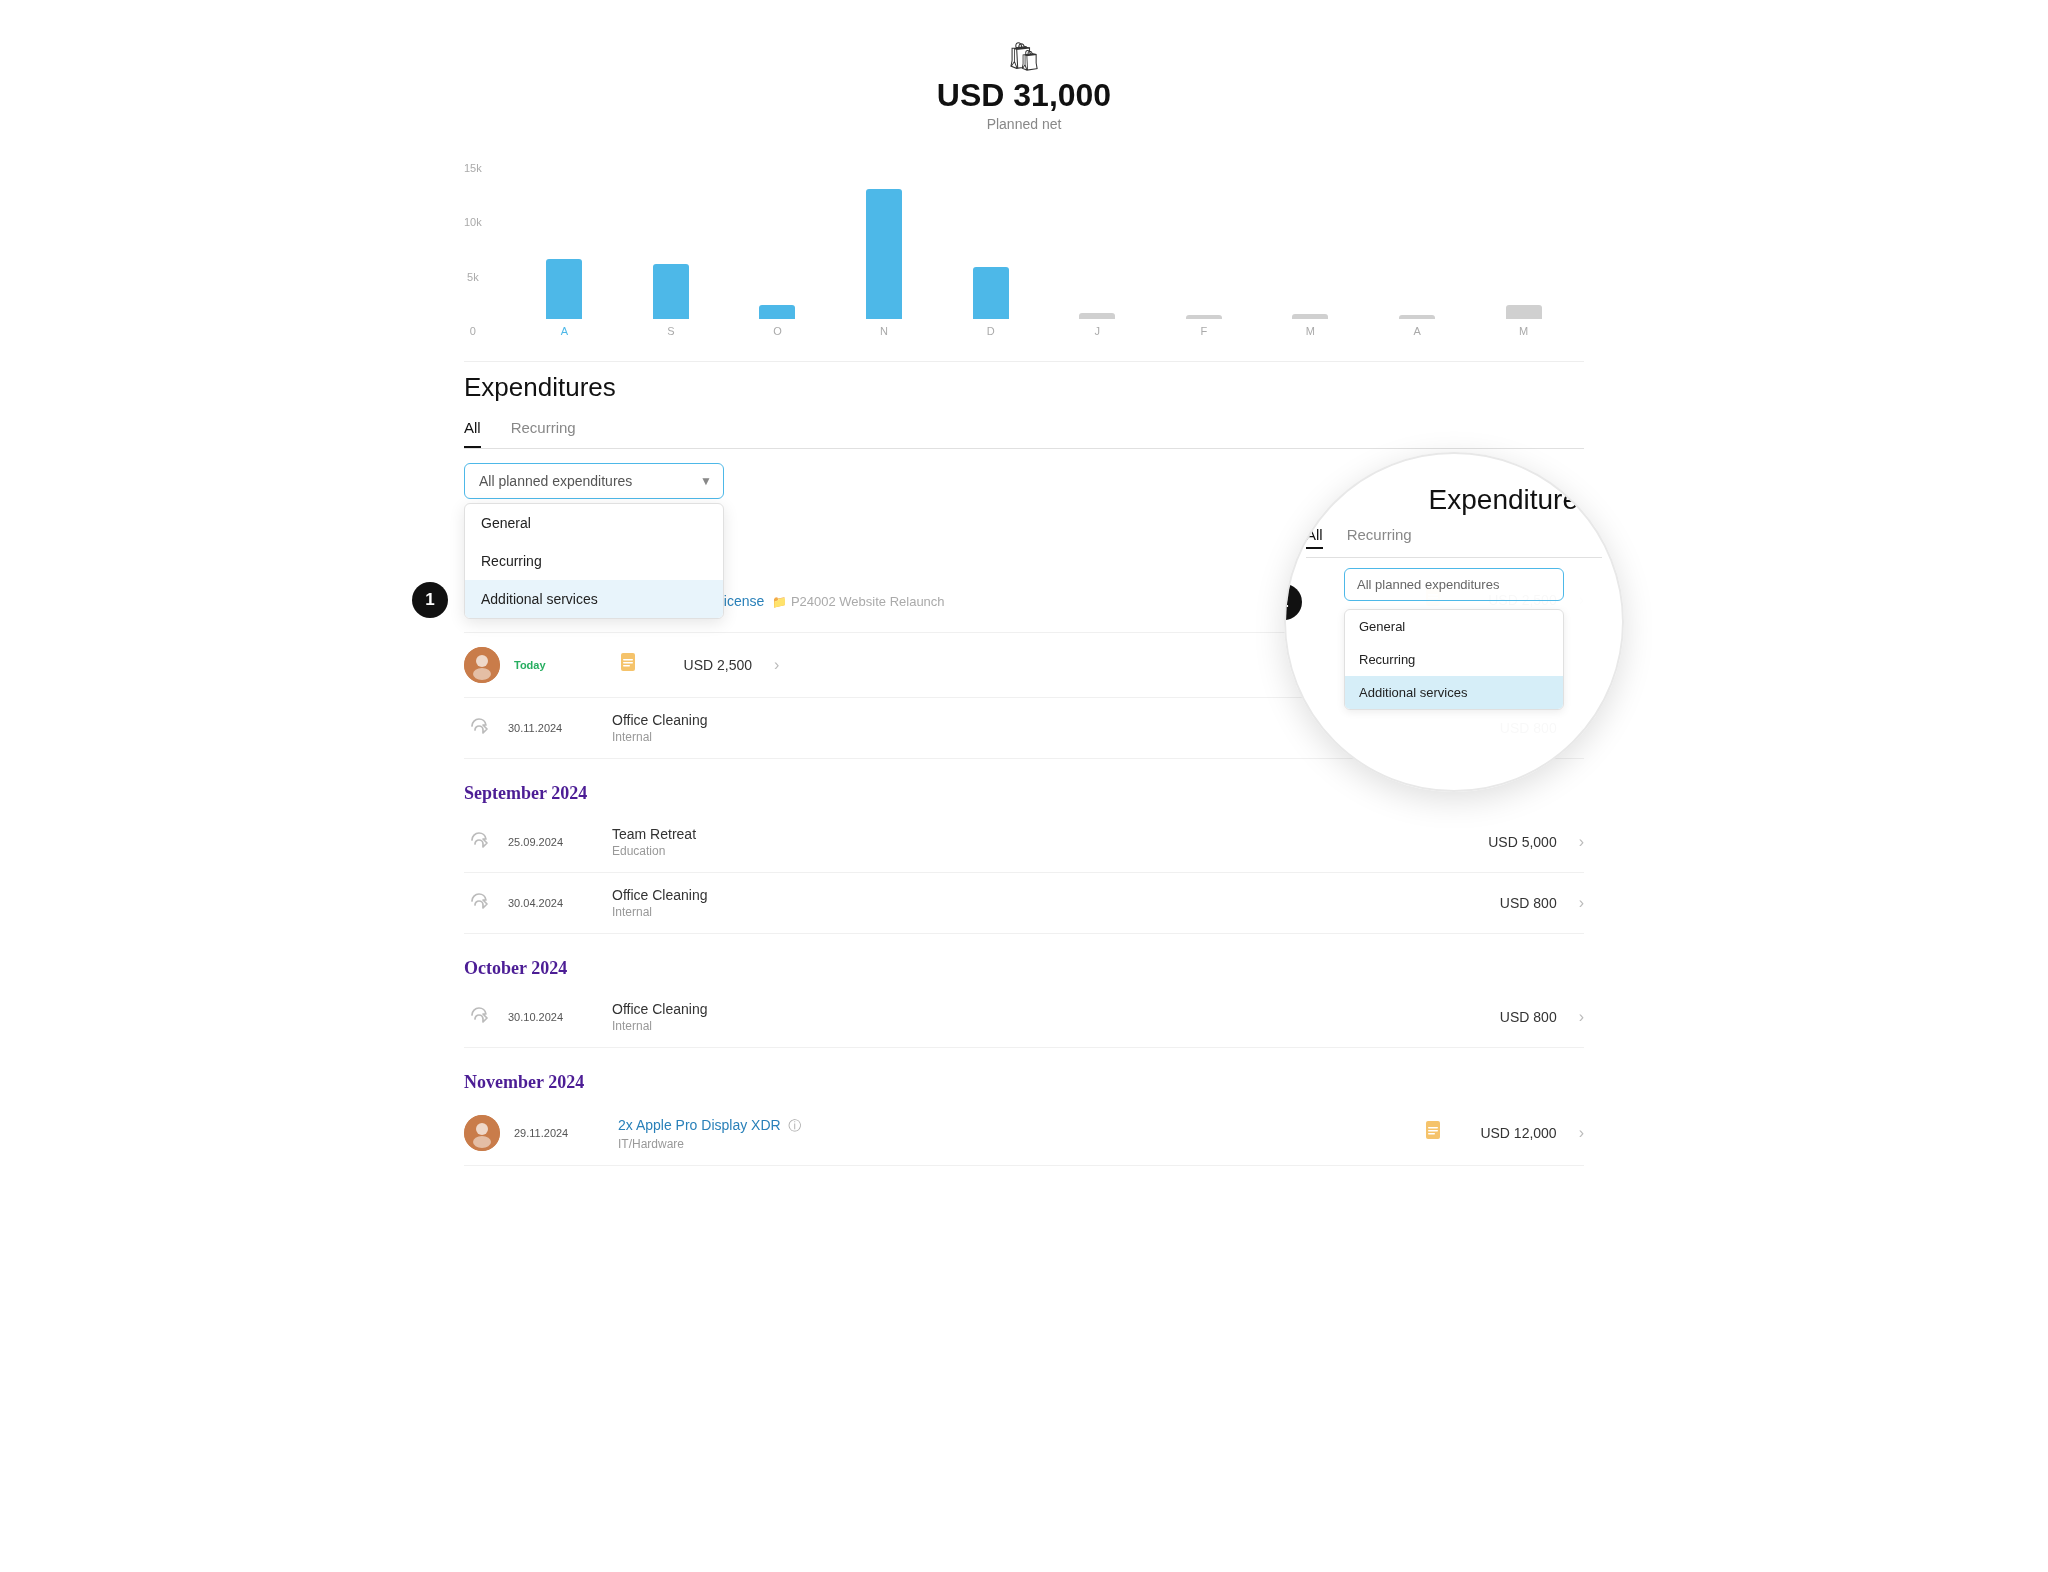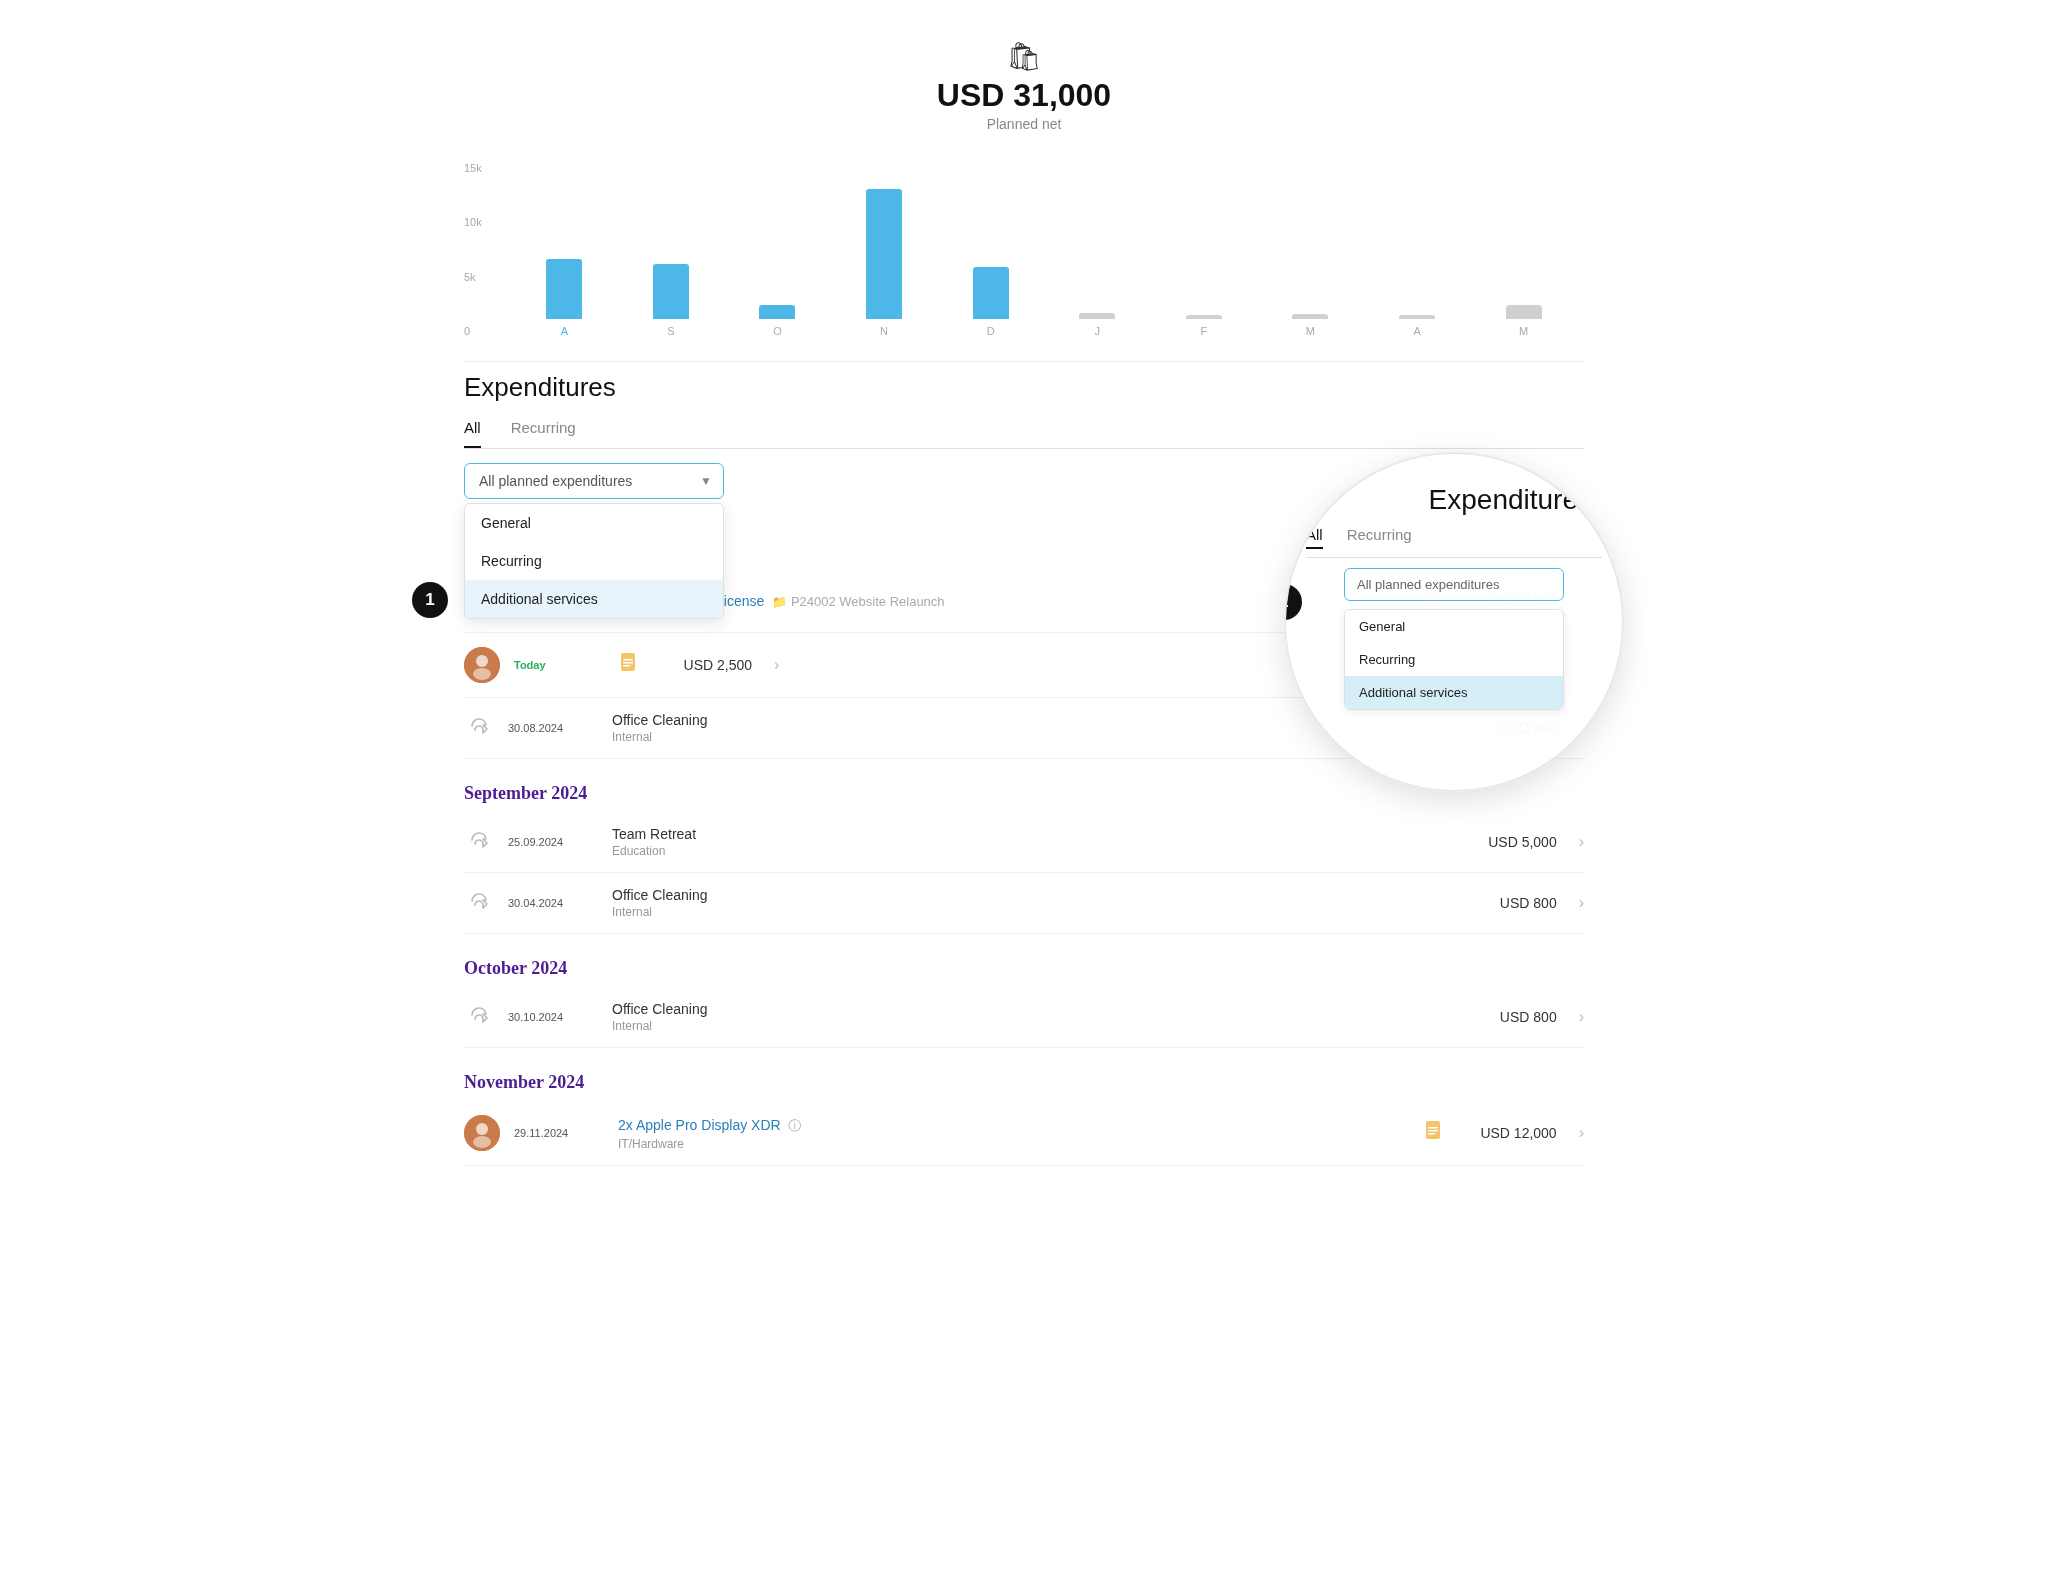"15k" .chart-y-labels { align-items: none -> center }
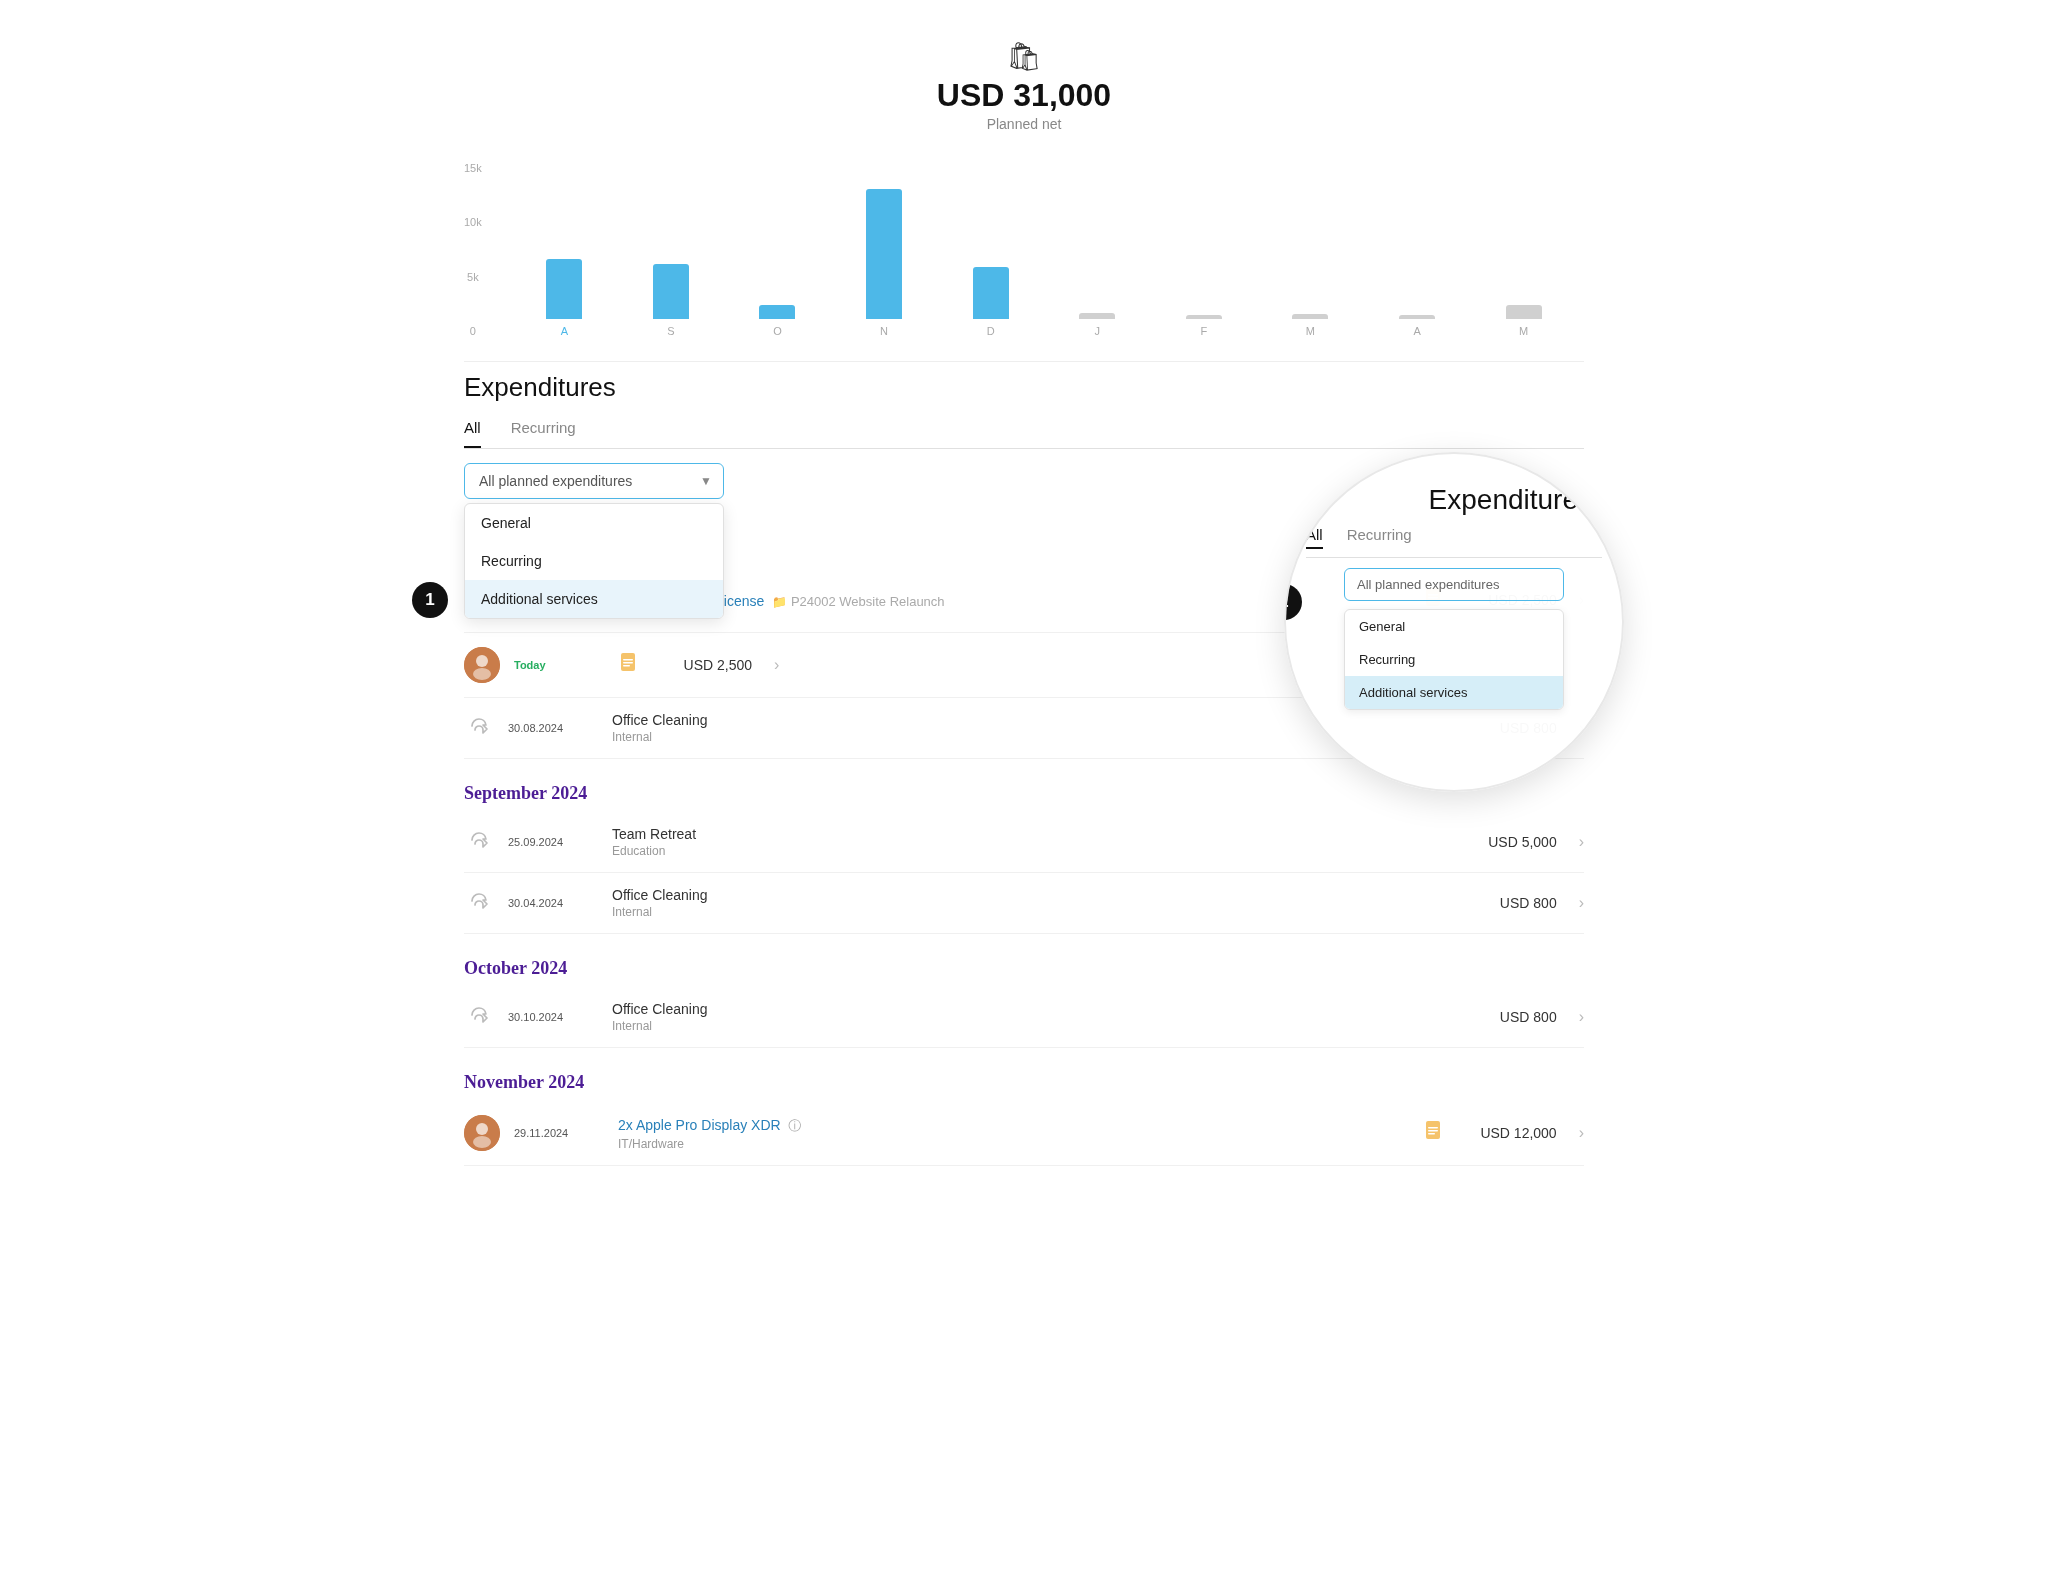"30.08.2024" div.item-date { text: 30.08.2024 -> 30.11.2024 }
